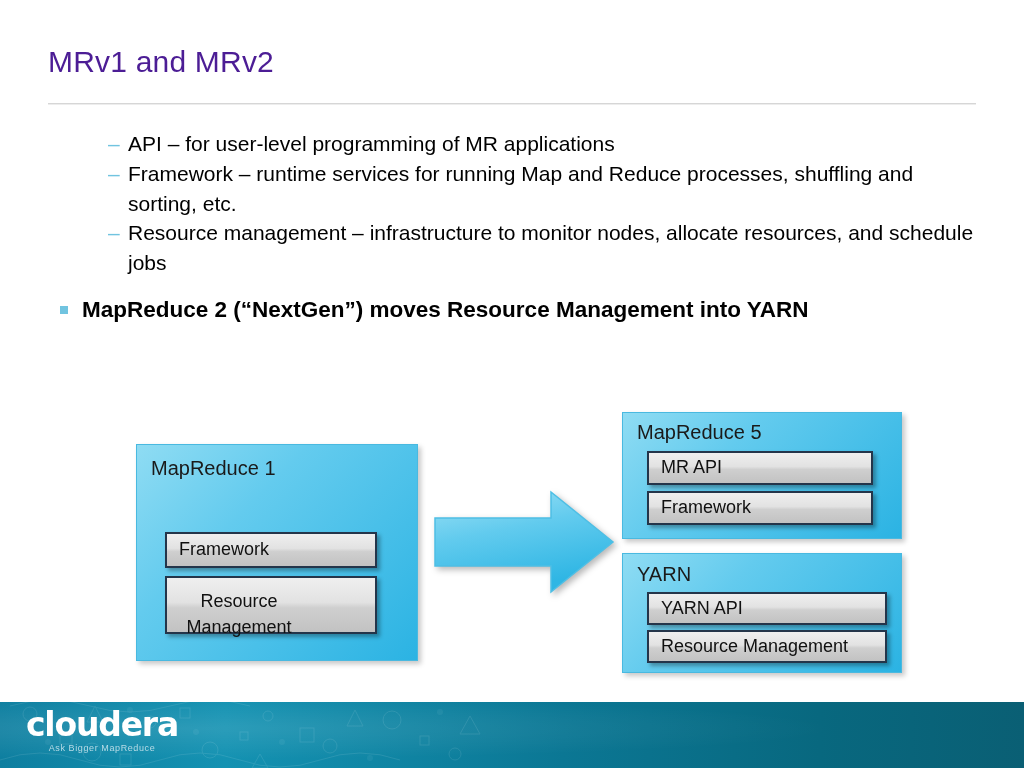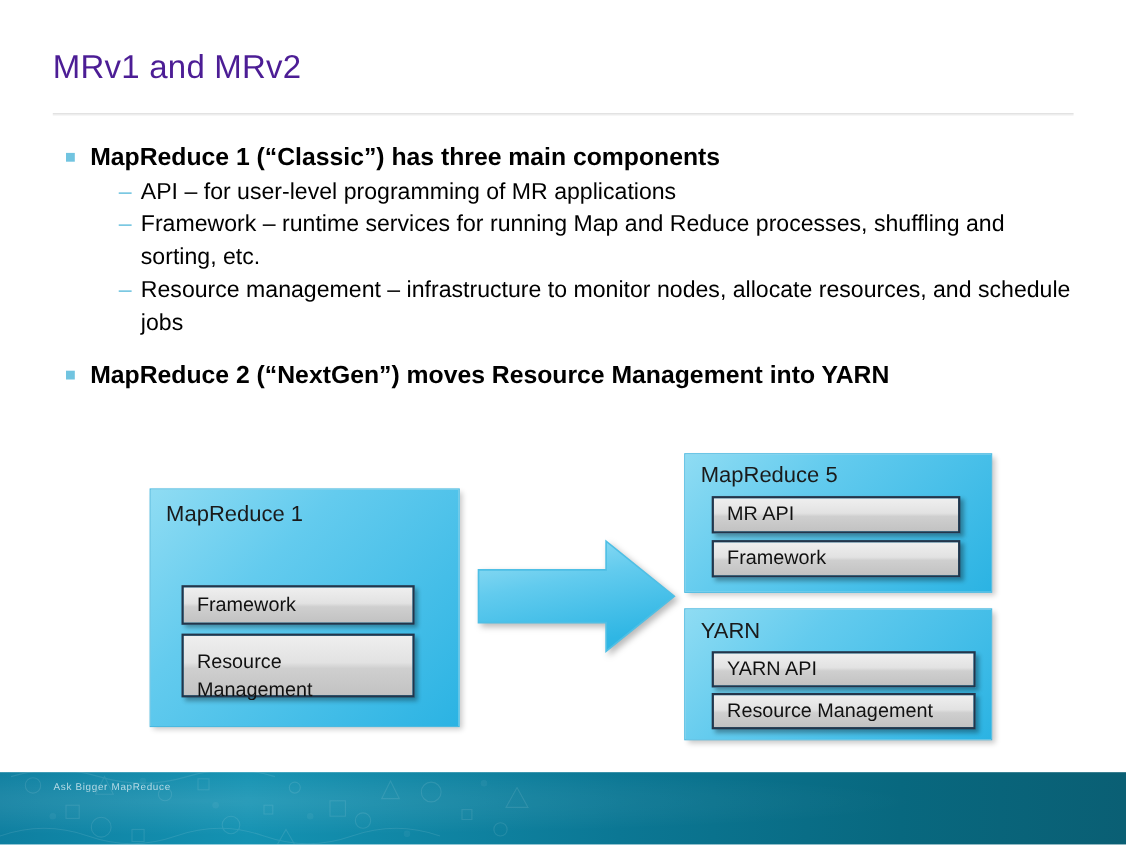"MapReduce 1 (“Classic”) has three" div.bullet-l1 { html: <div> <span></span> <span>MapReduce 1 (“Classic”) has three main components</span> </div> -> none }
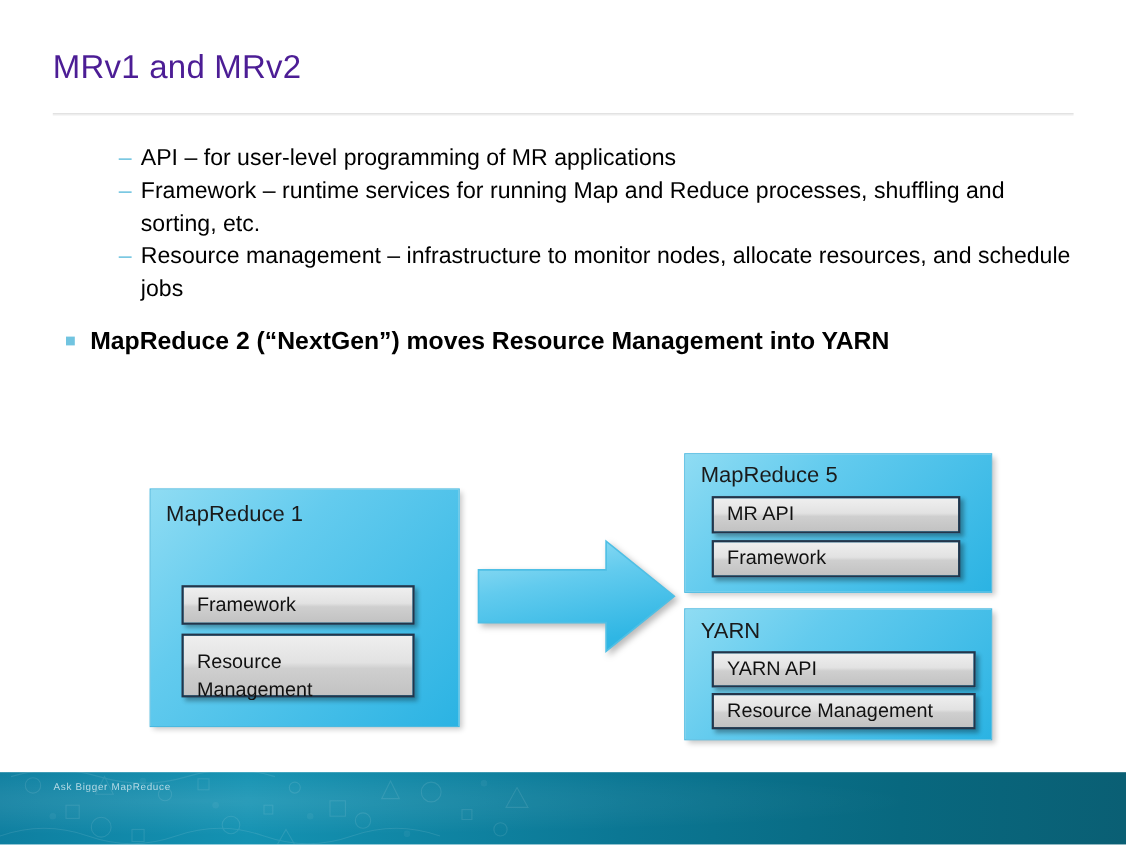"MapReduce 1" div.group-box { text-align: none -> center }
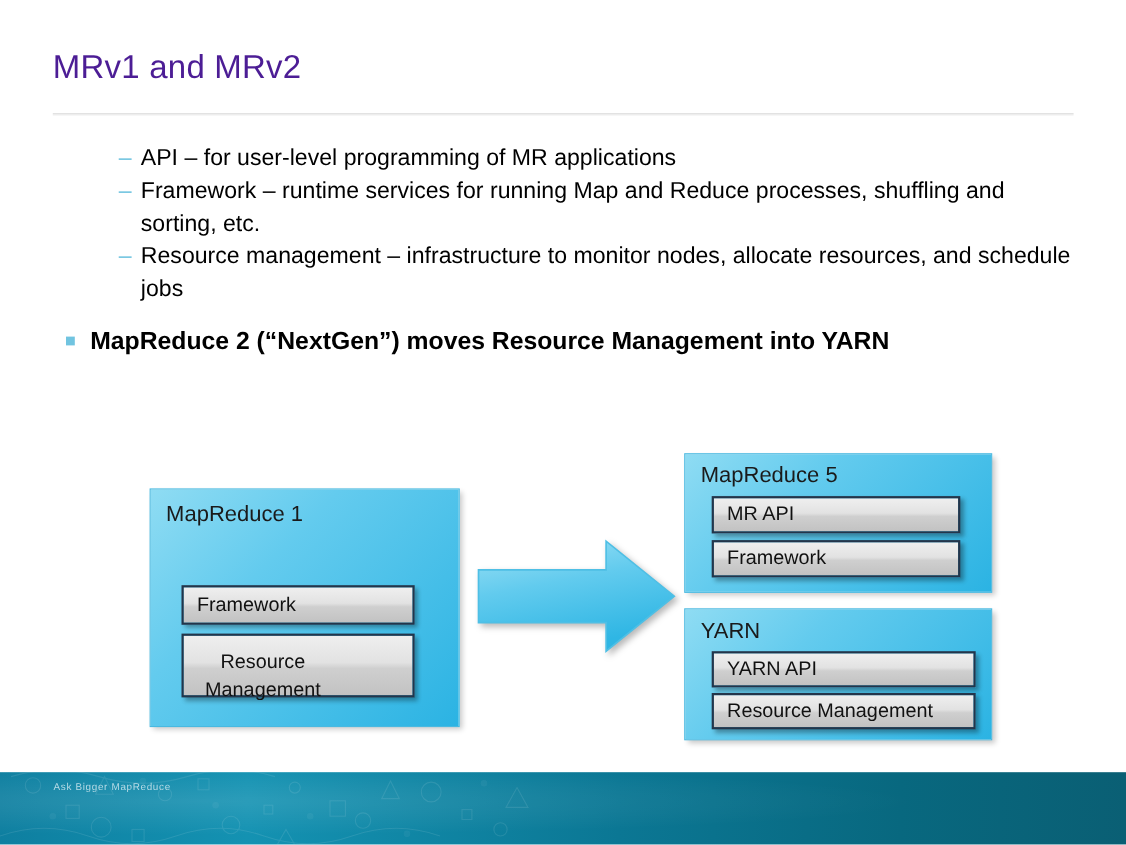"cloudera" div.logo-word { html: none -> <div>cloudera</div> }
